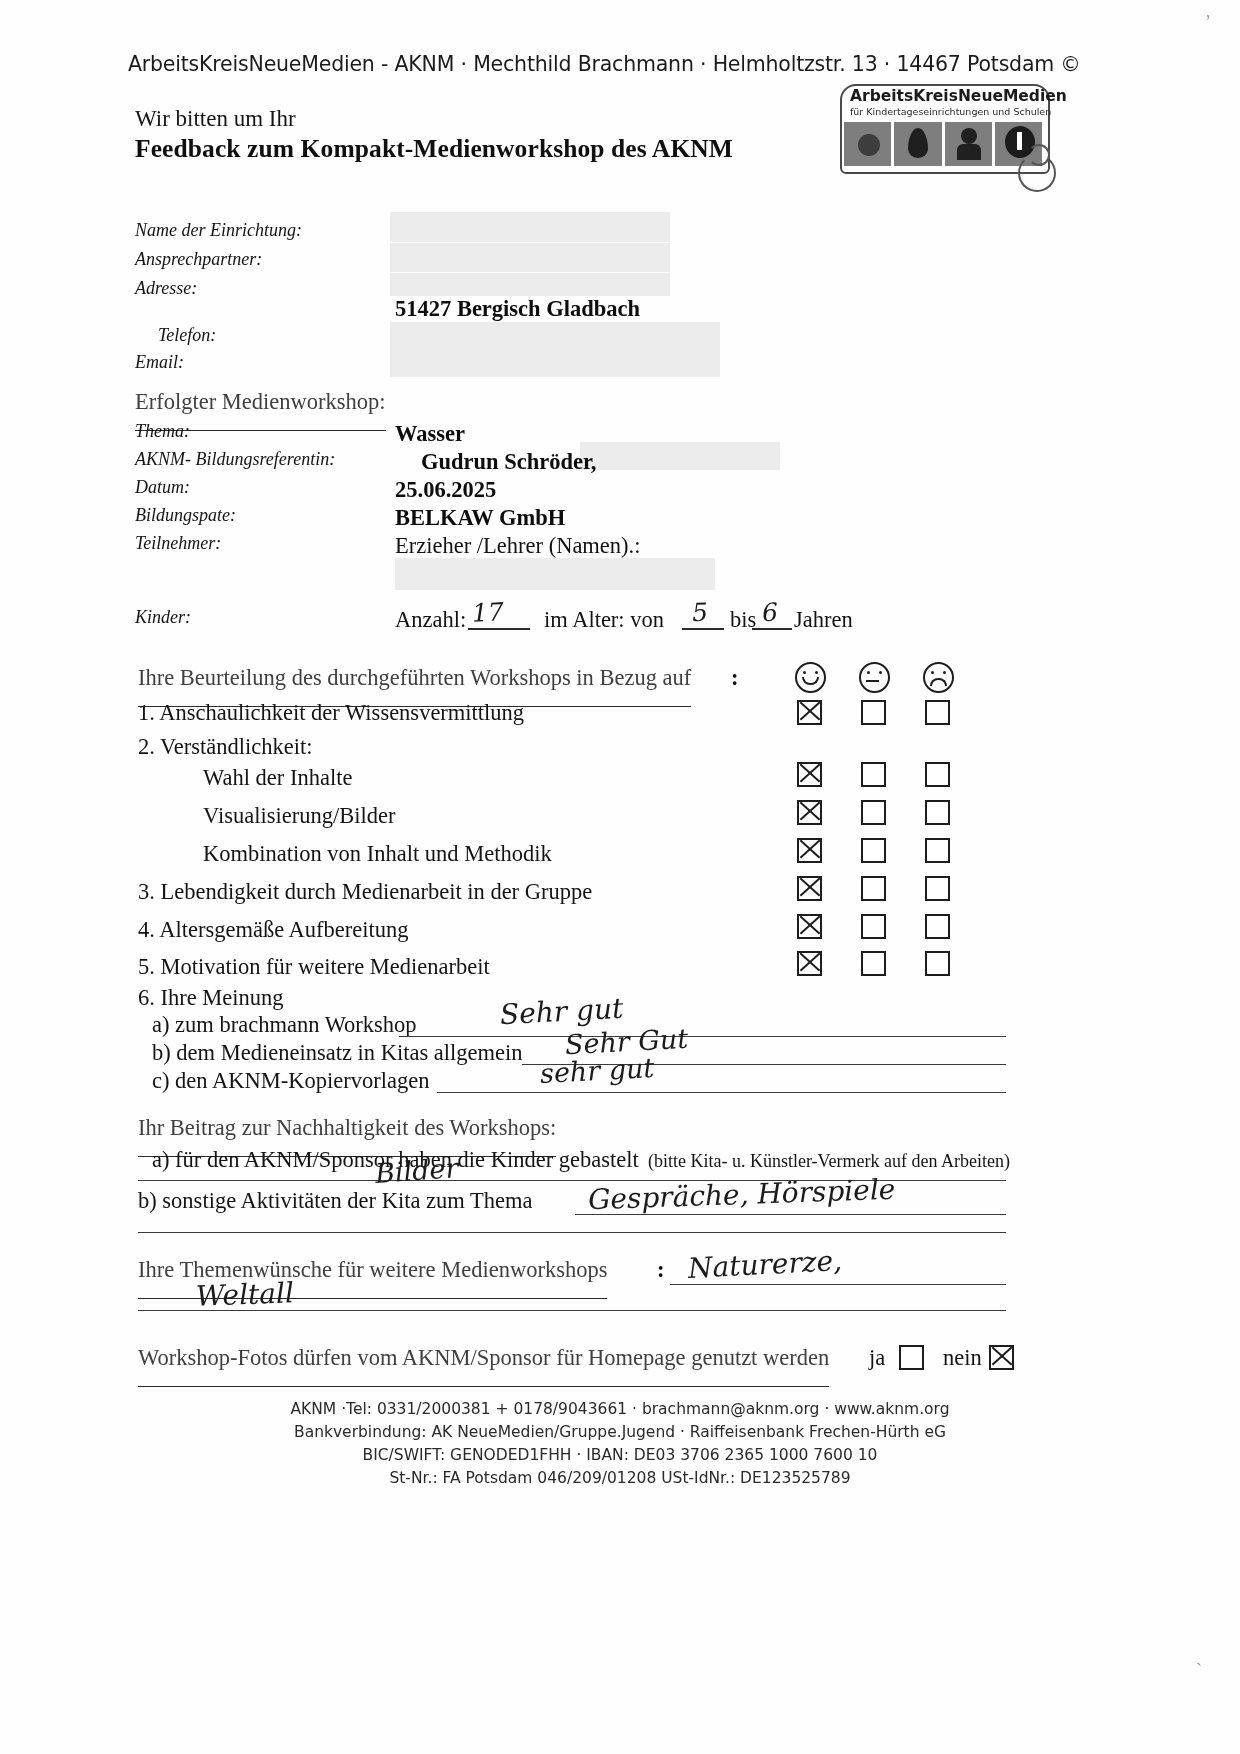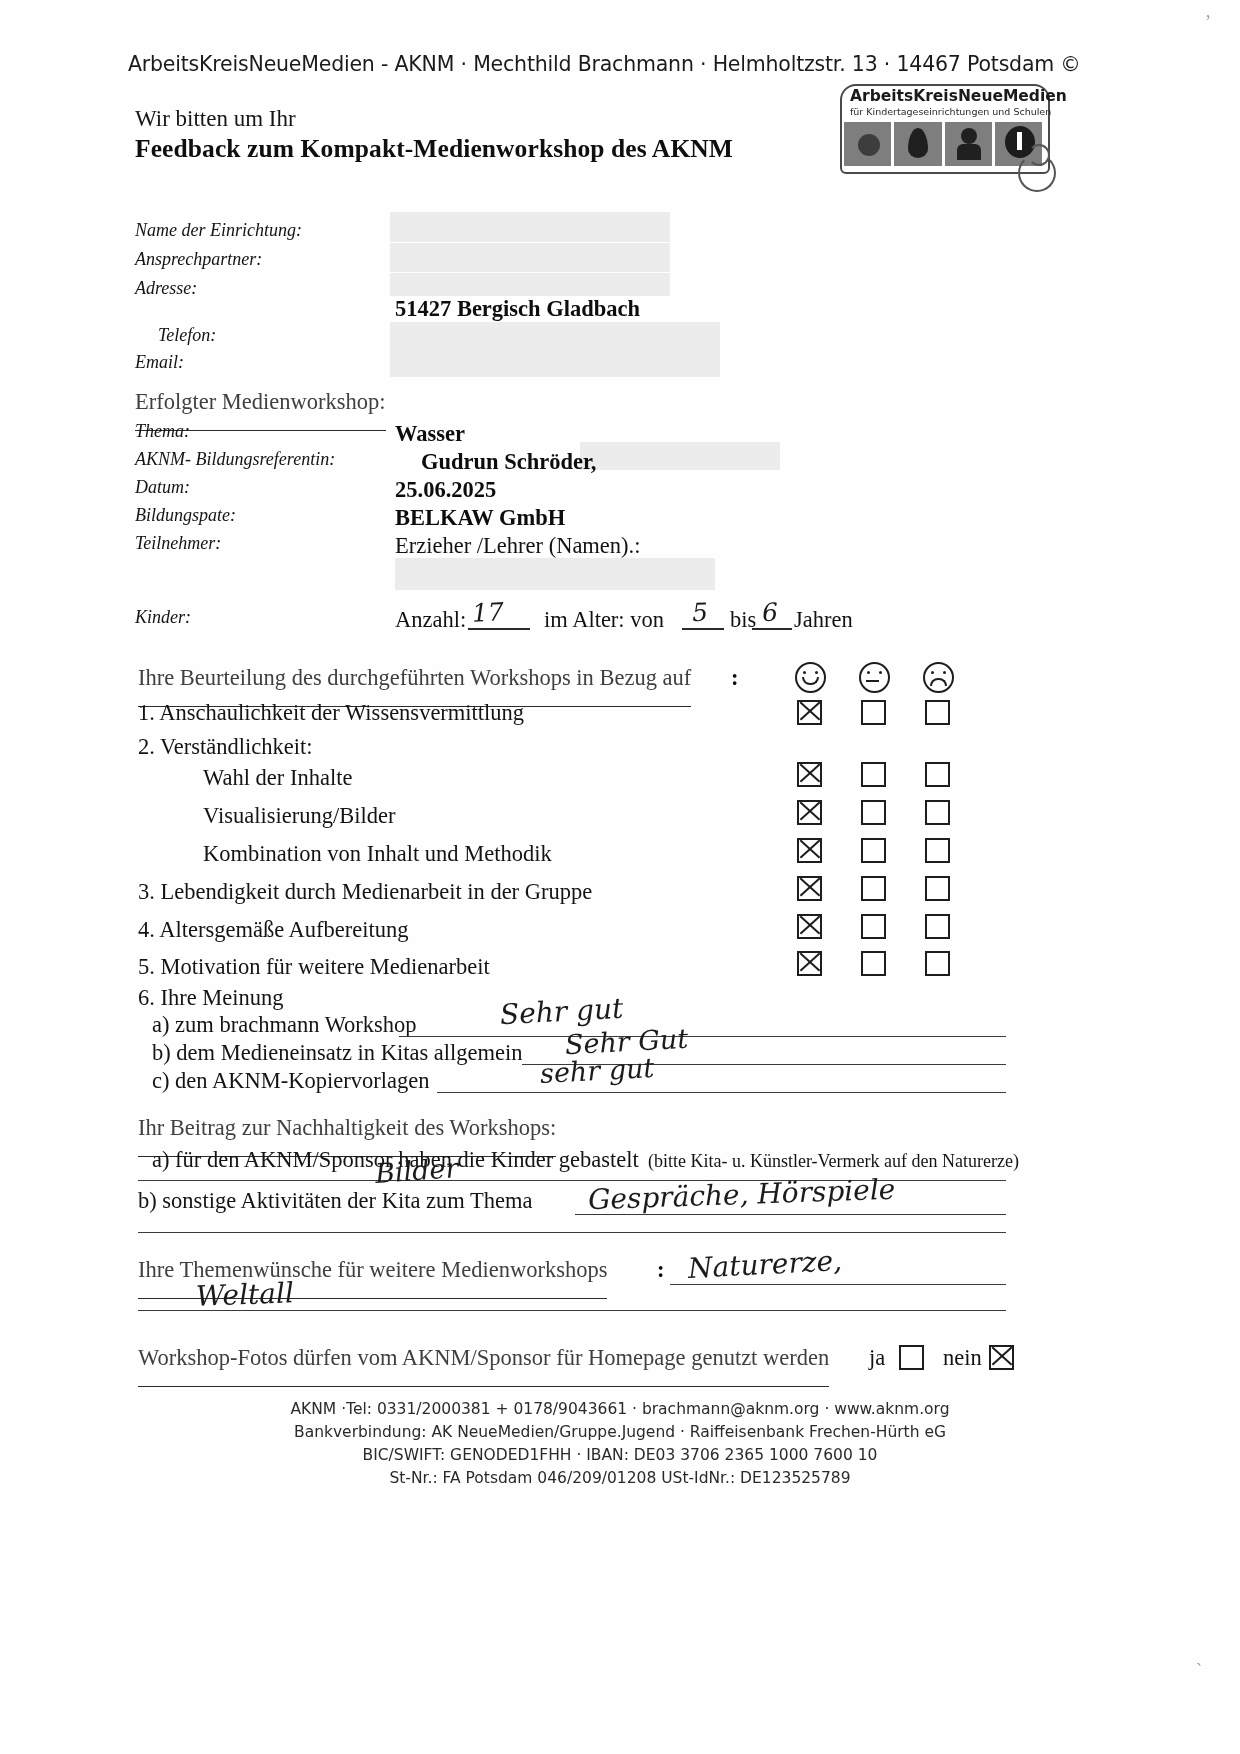"(bitte Kita- u. Künstler-Vermerk auf" div.q { text: Naturerze -> Arbeiten }
